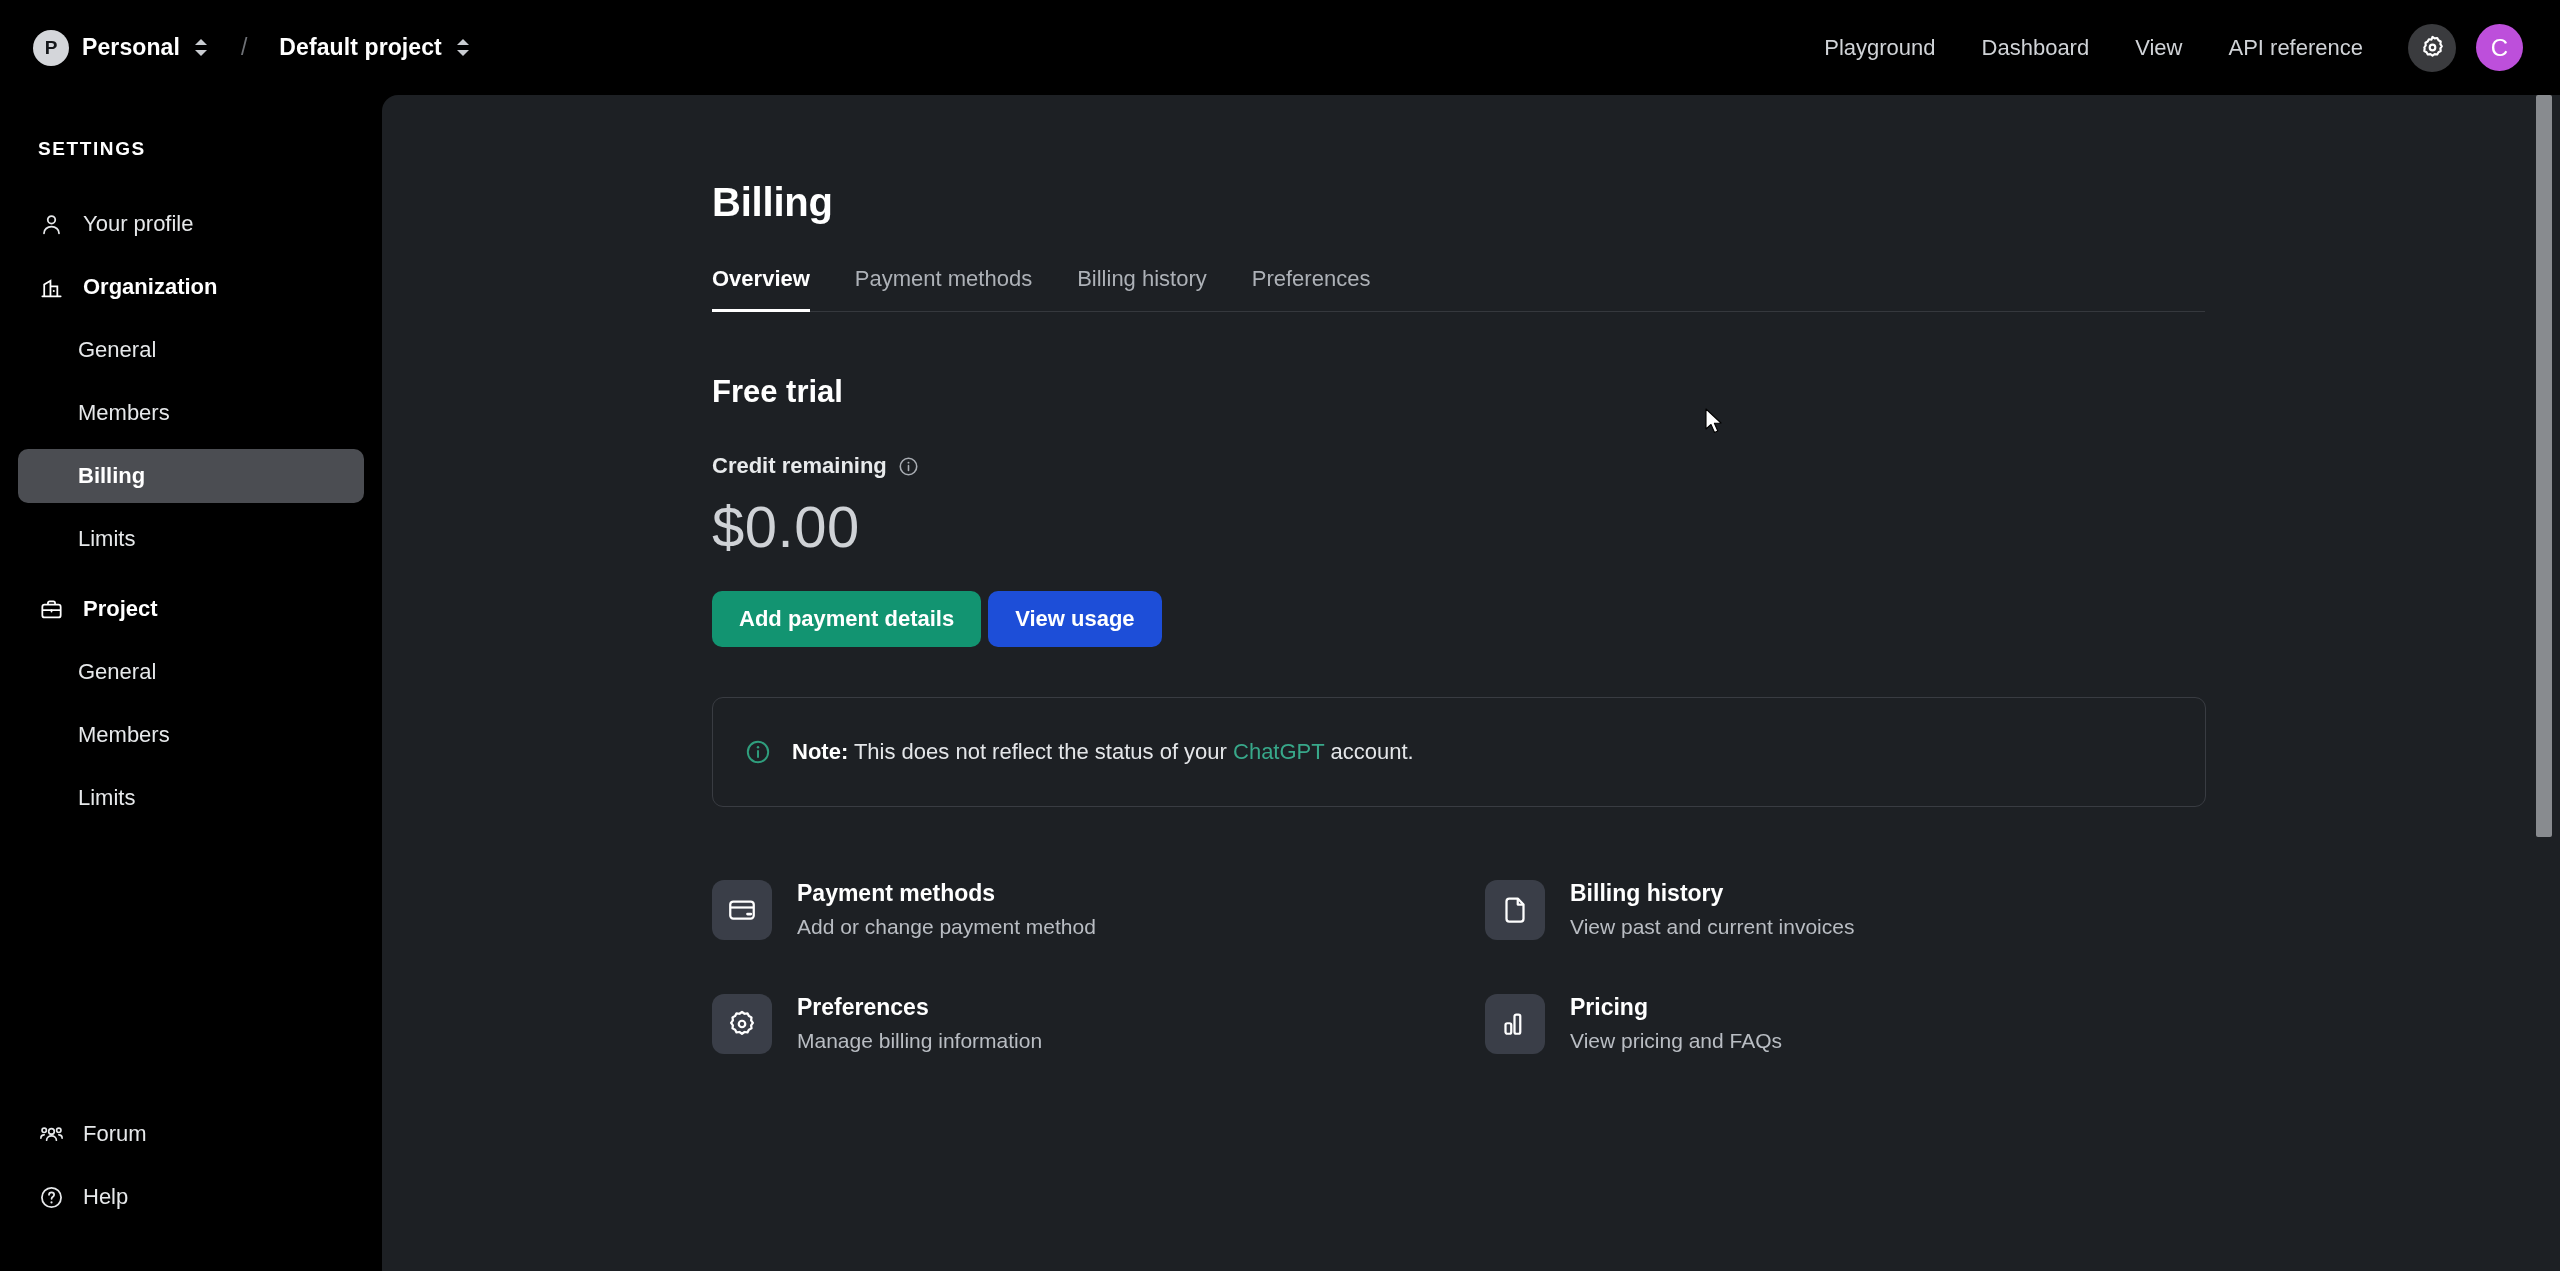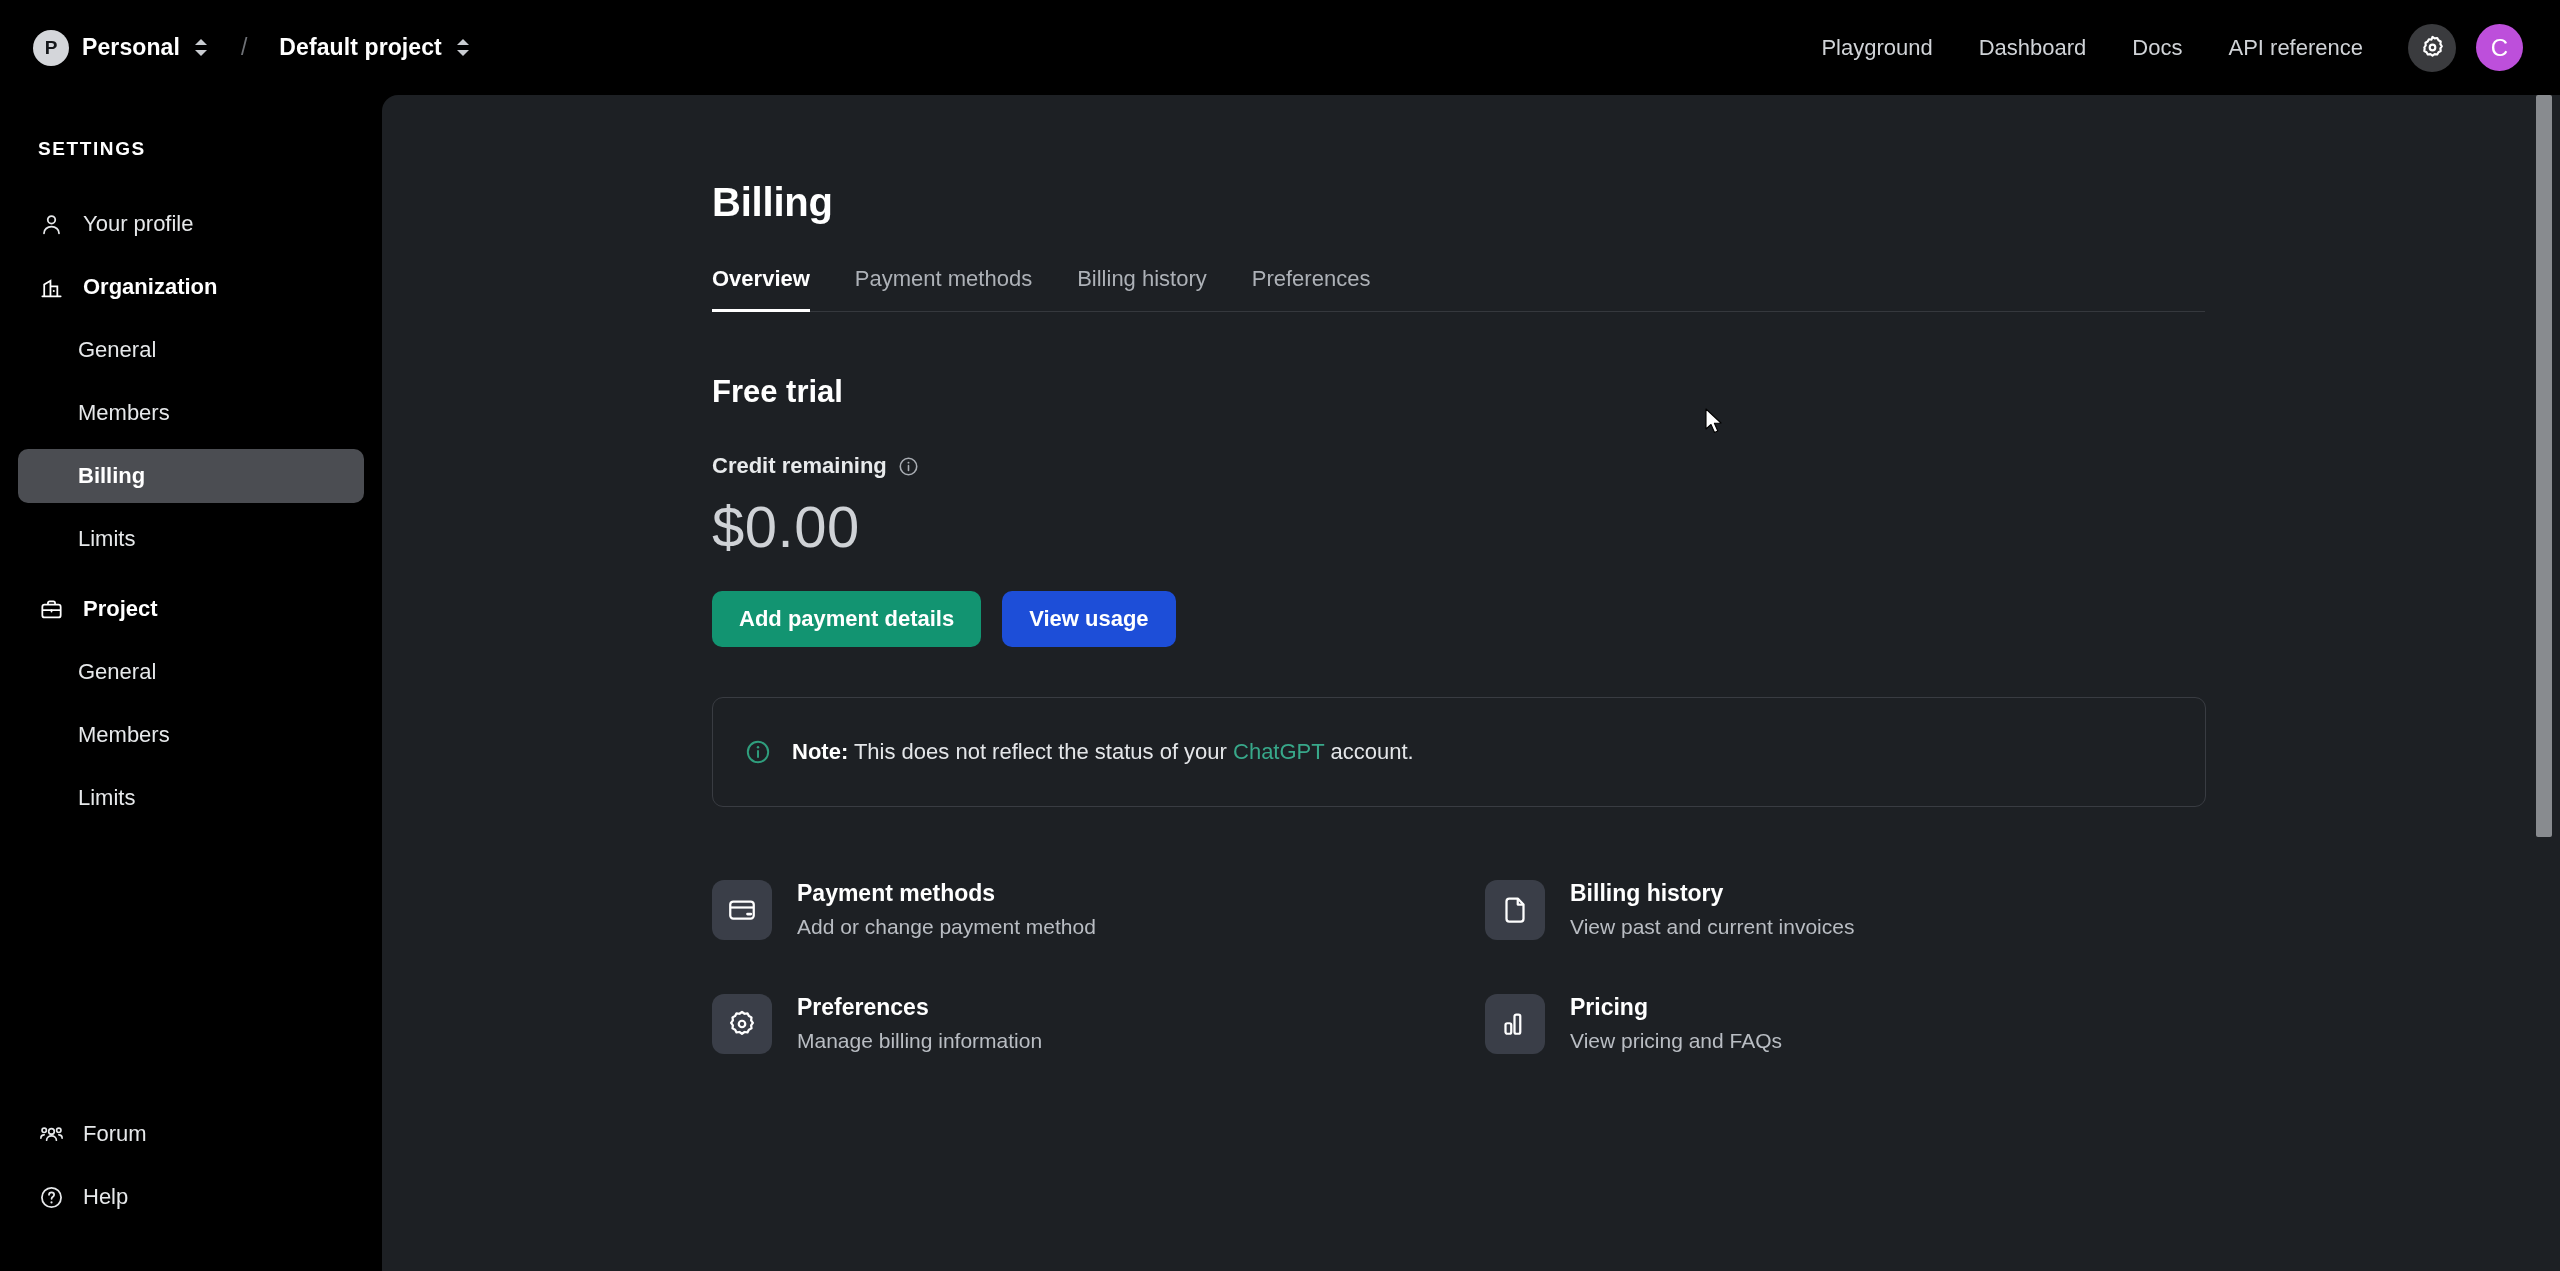"Docs" div.topnav-link { text: Docs -> View }
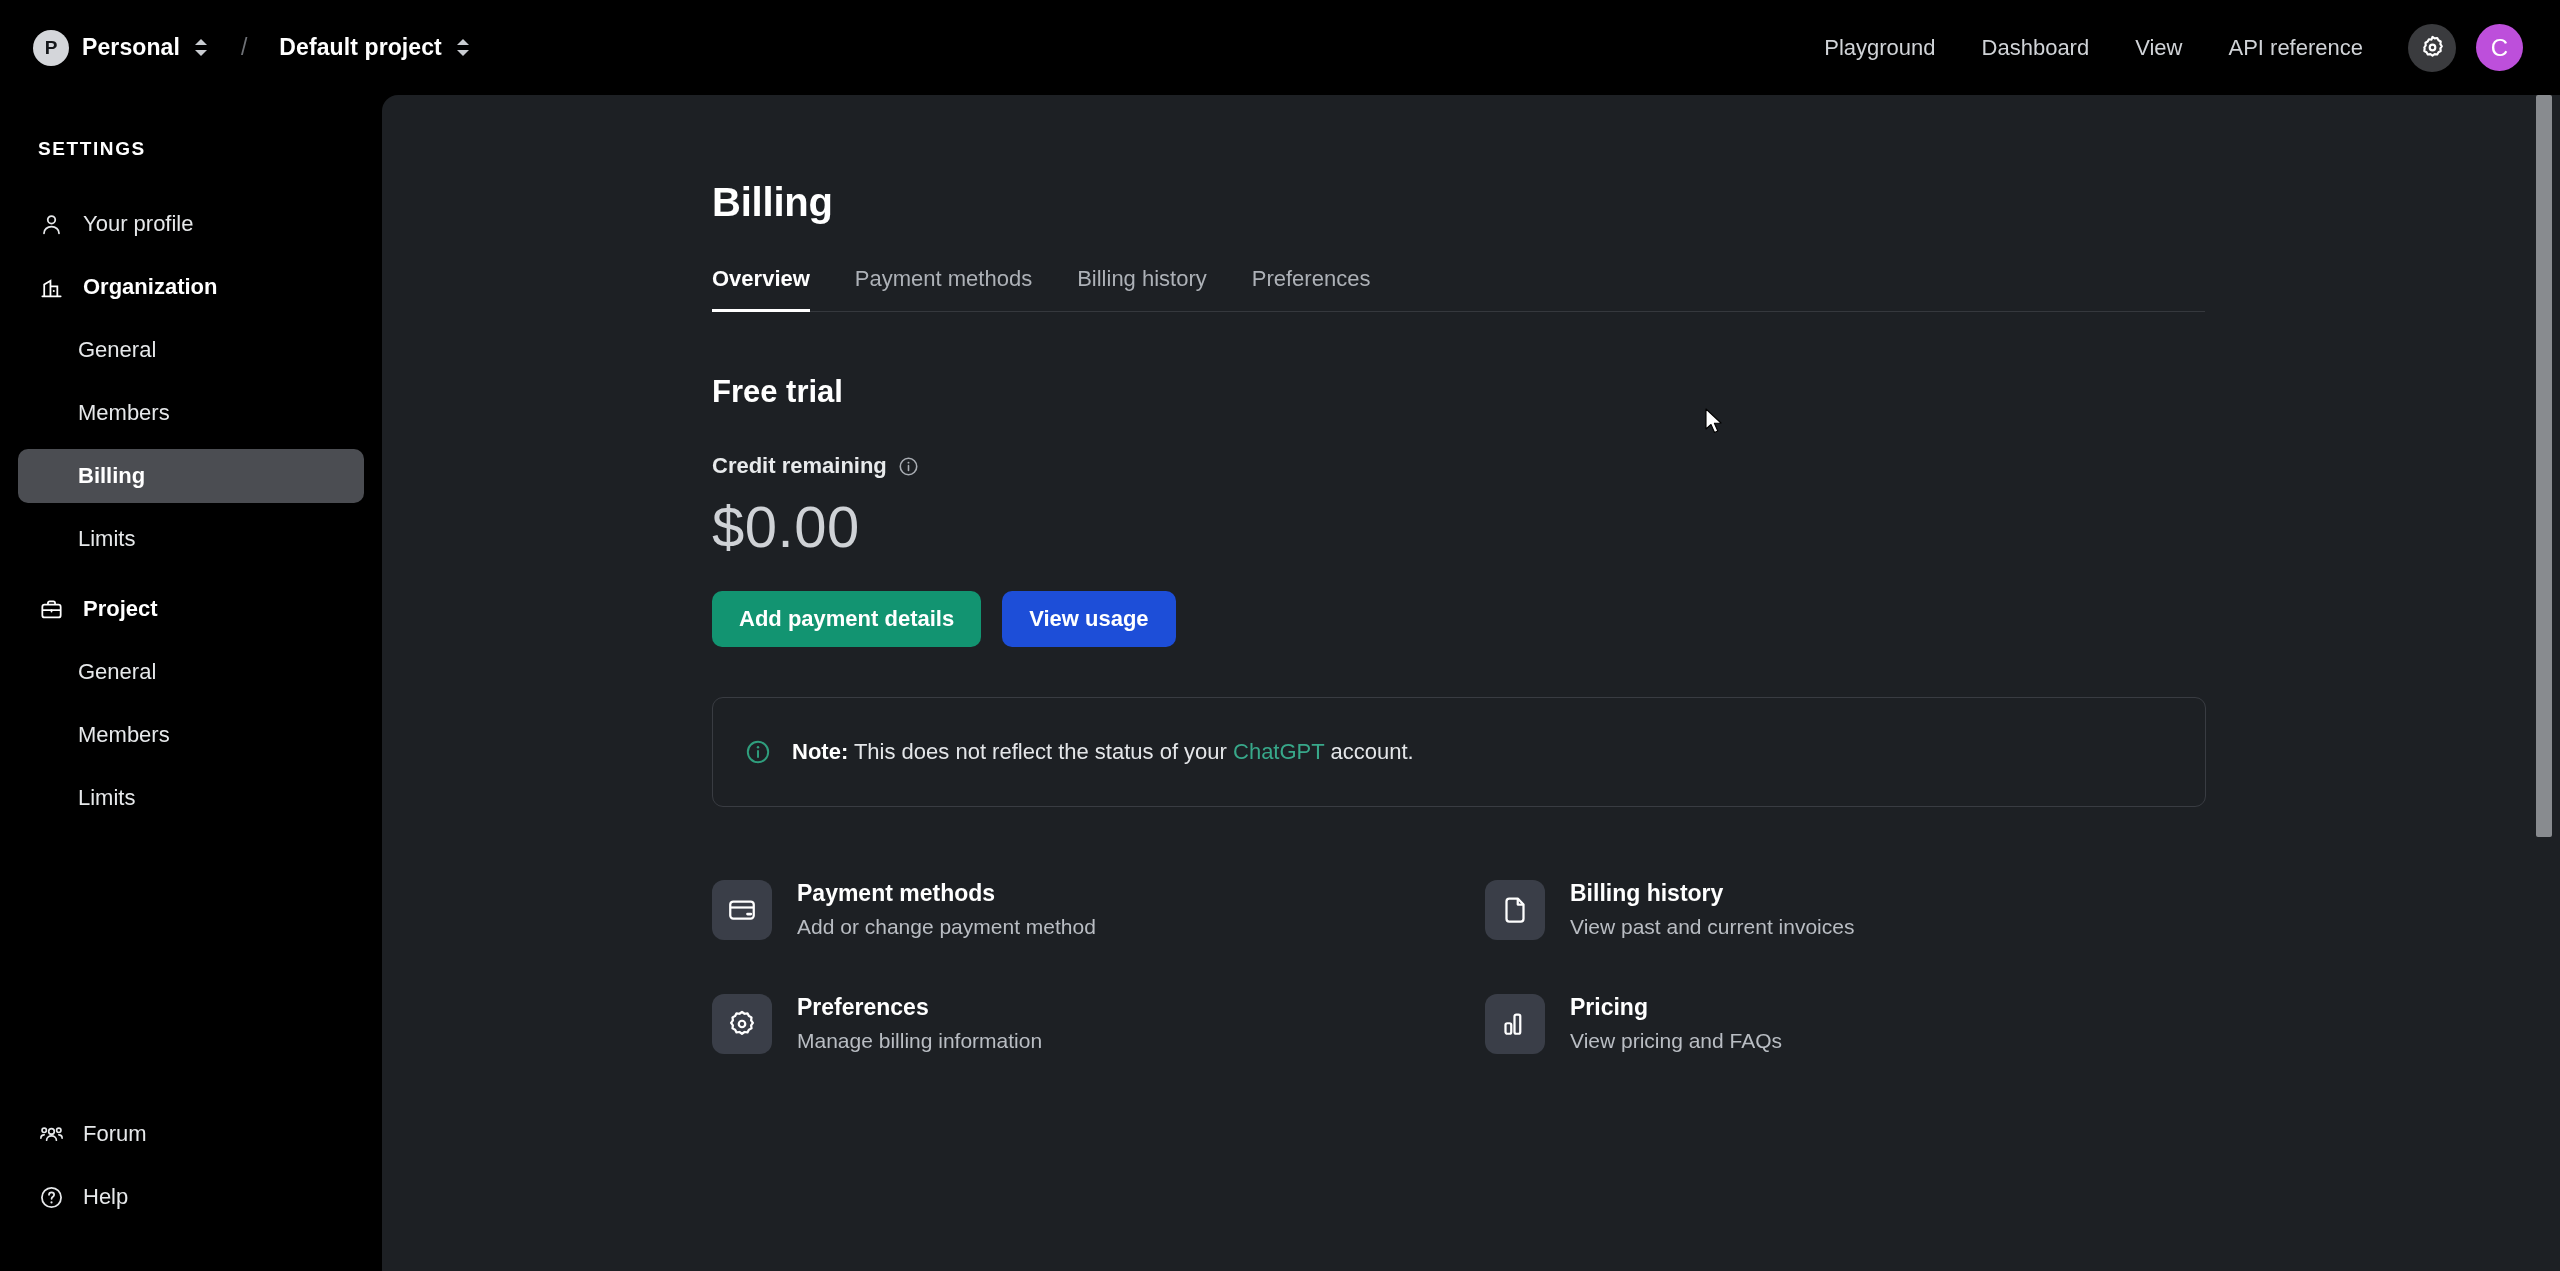"Add payment details" #btn-row { gap: 21px -> 7px }
